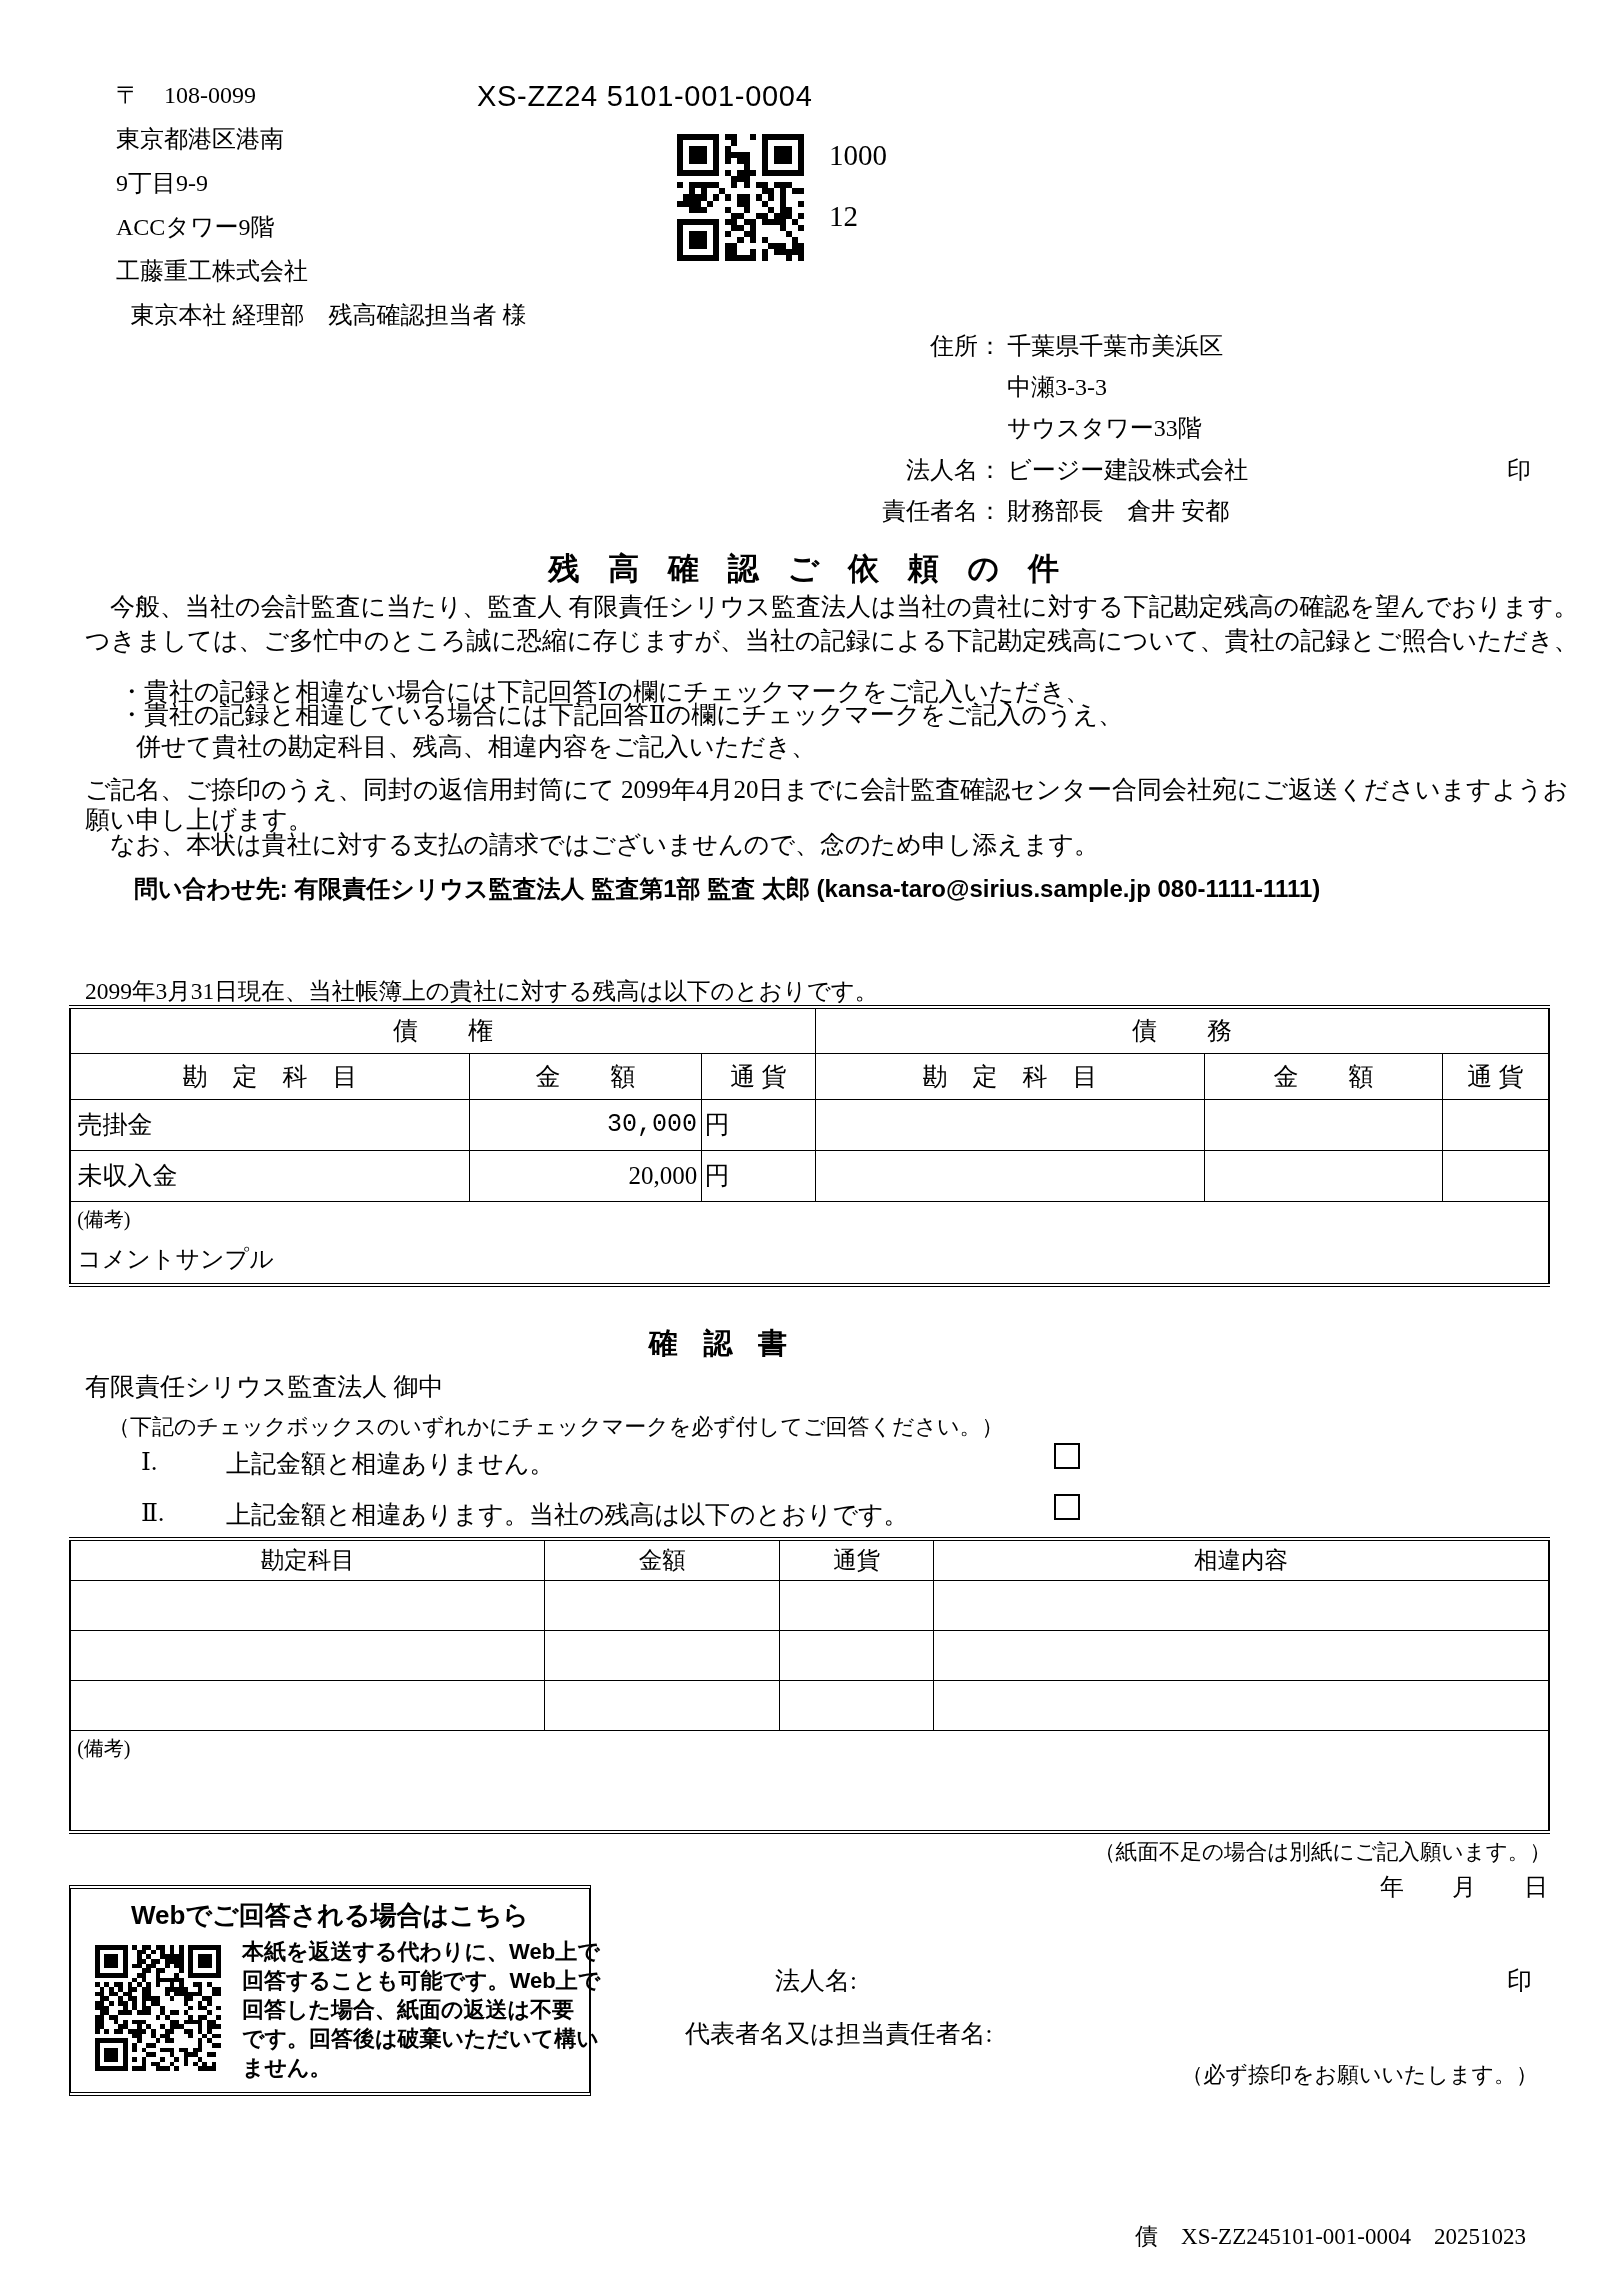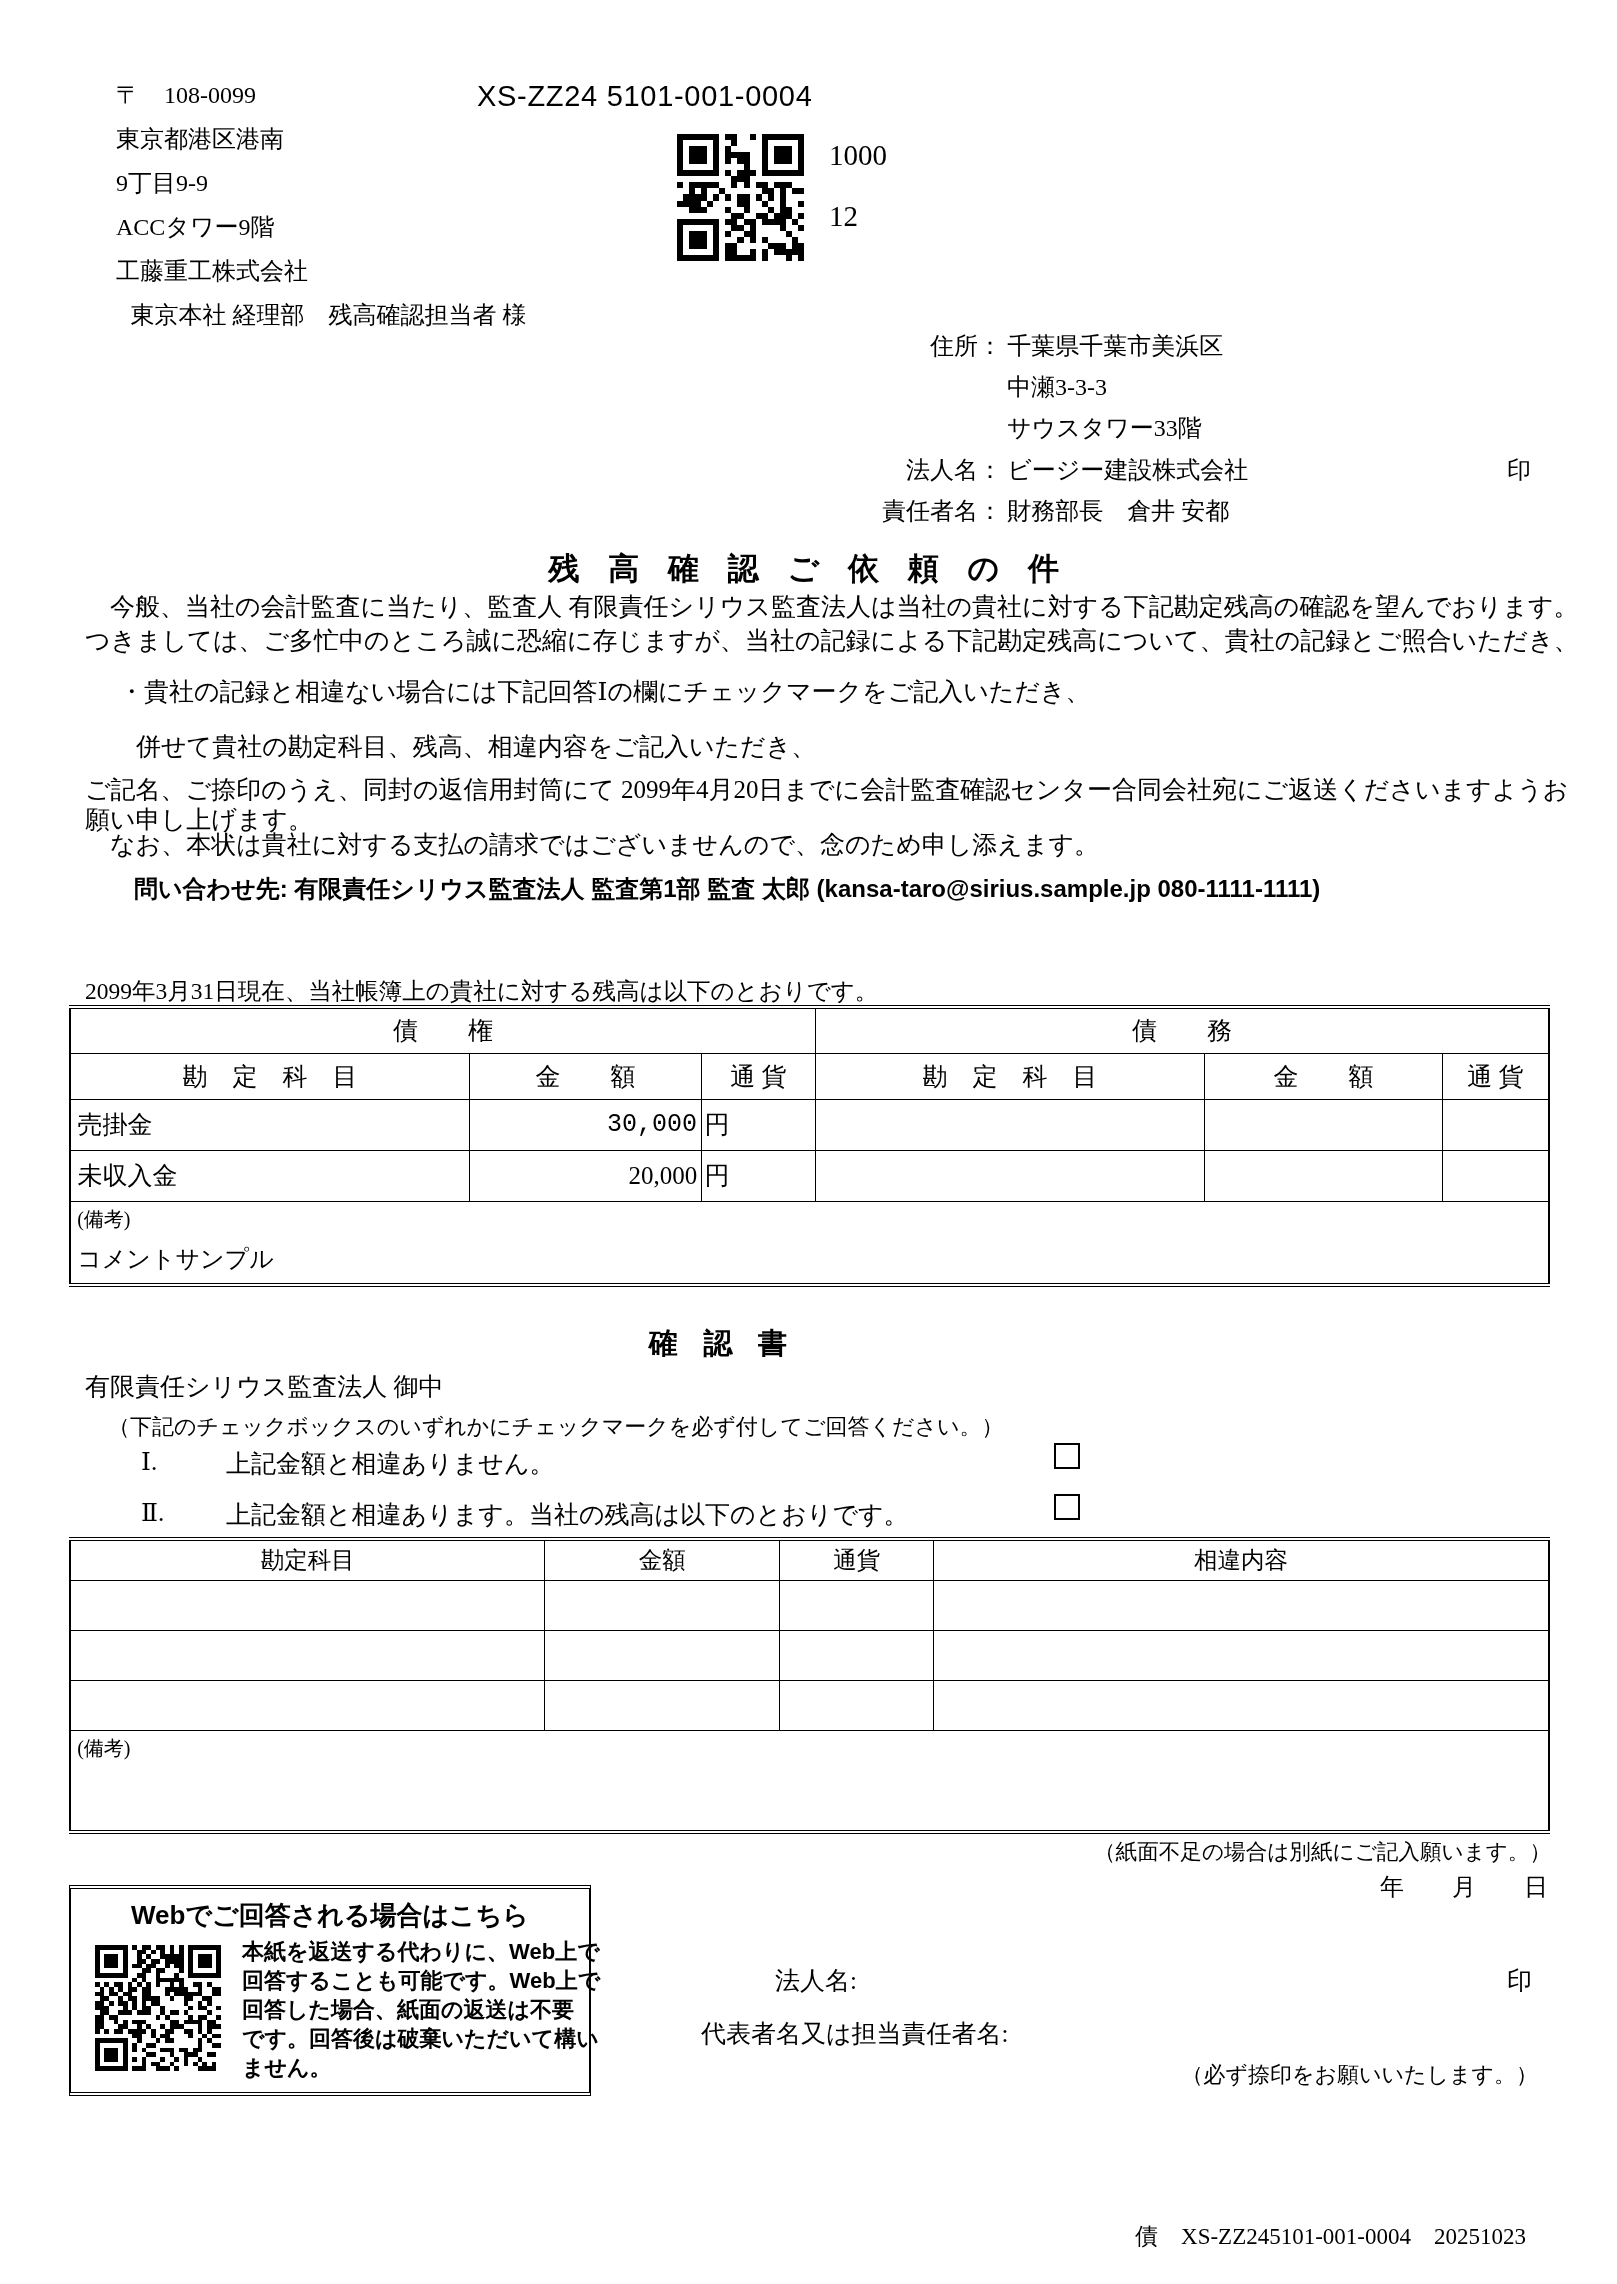"・貴社の記録と相違している場合には下記回答Ⅱの欄にチェックマークをご記入のうえ、" div.abs { html: none -> <div>・貴社の記録と相違している場合には下記回答Ⅱの欄にチェックマークをご記入のうえ、</div> }
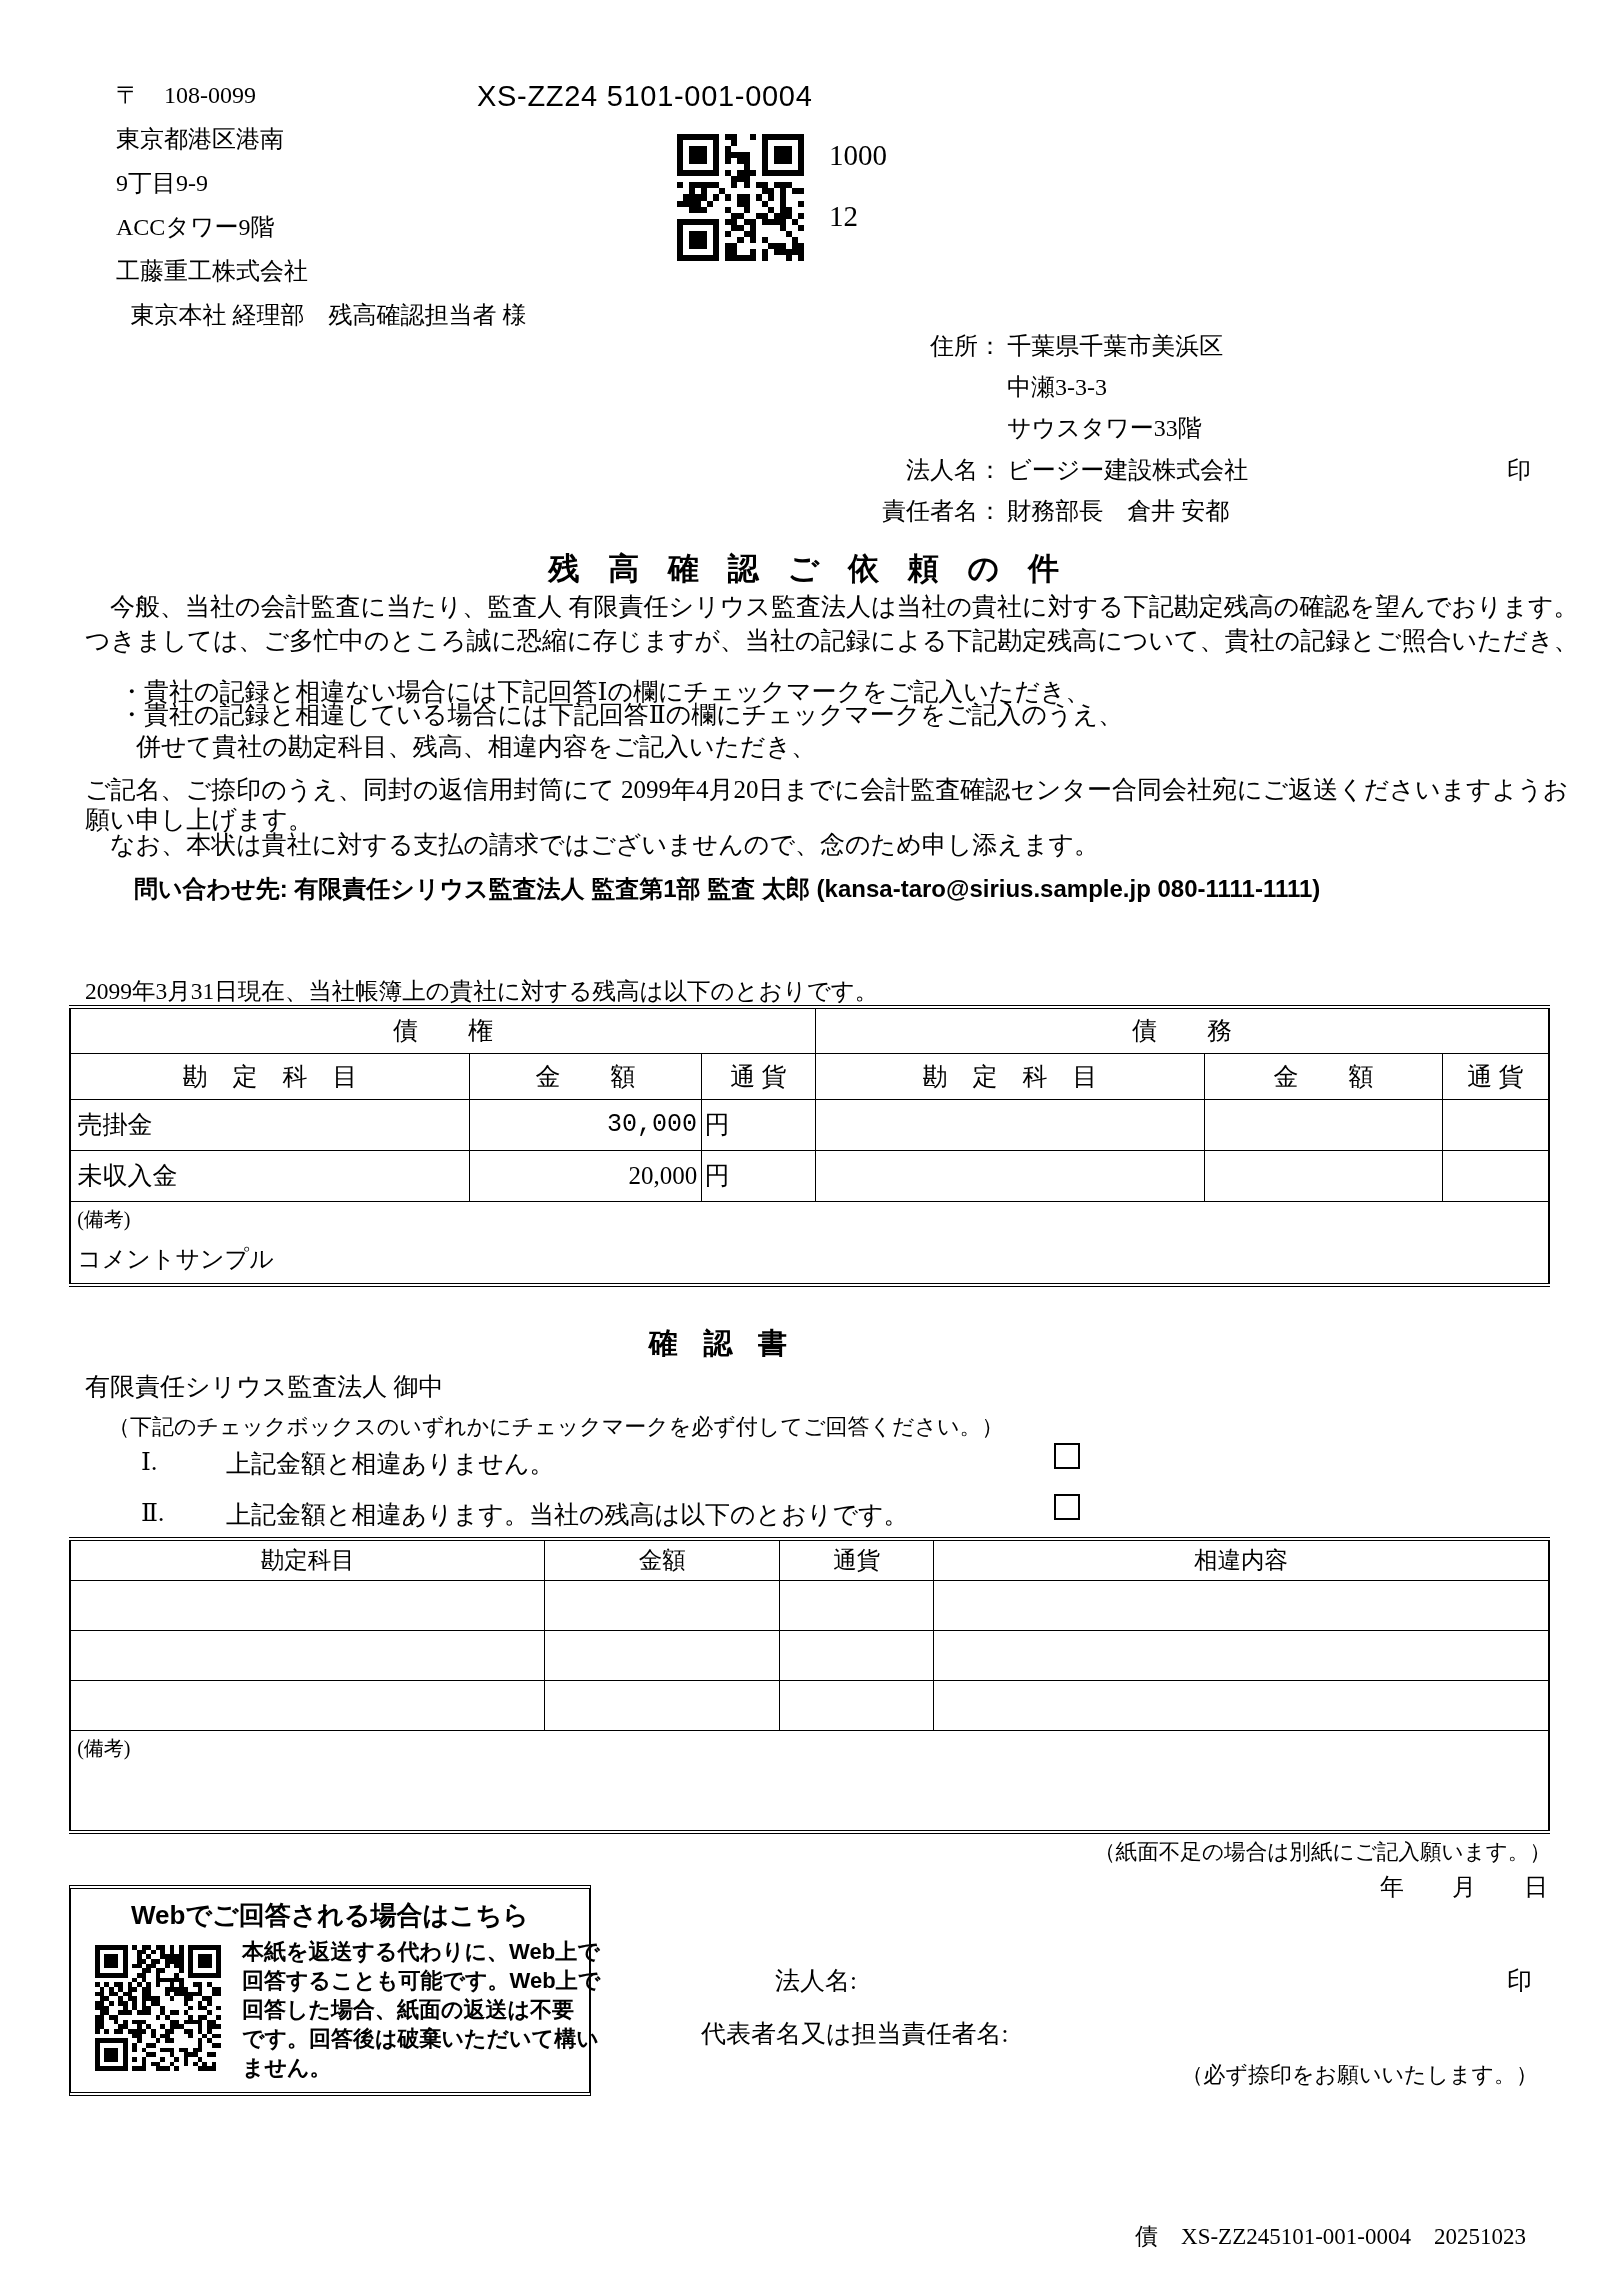"代表者名又は担当責任者名:" div.abs { margin-left: 16px -> none }
